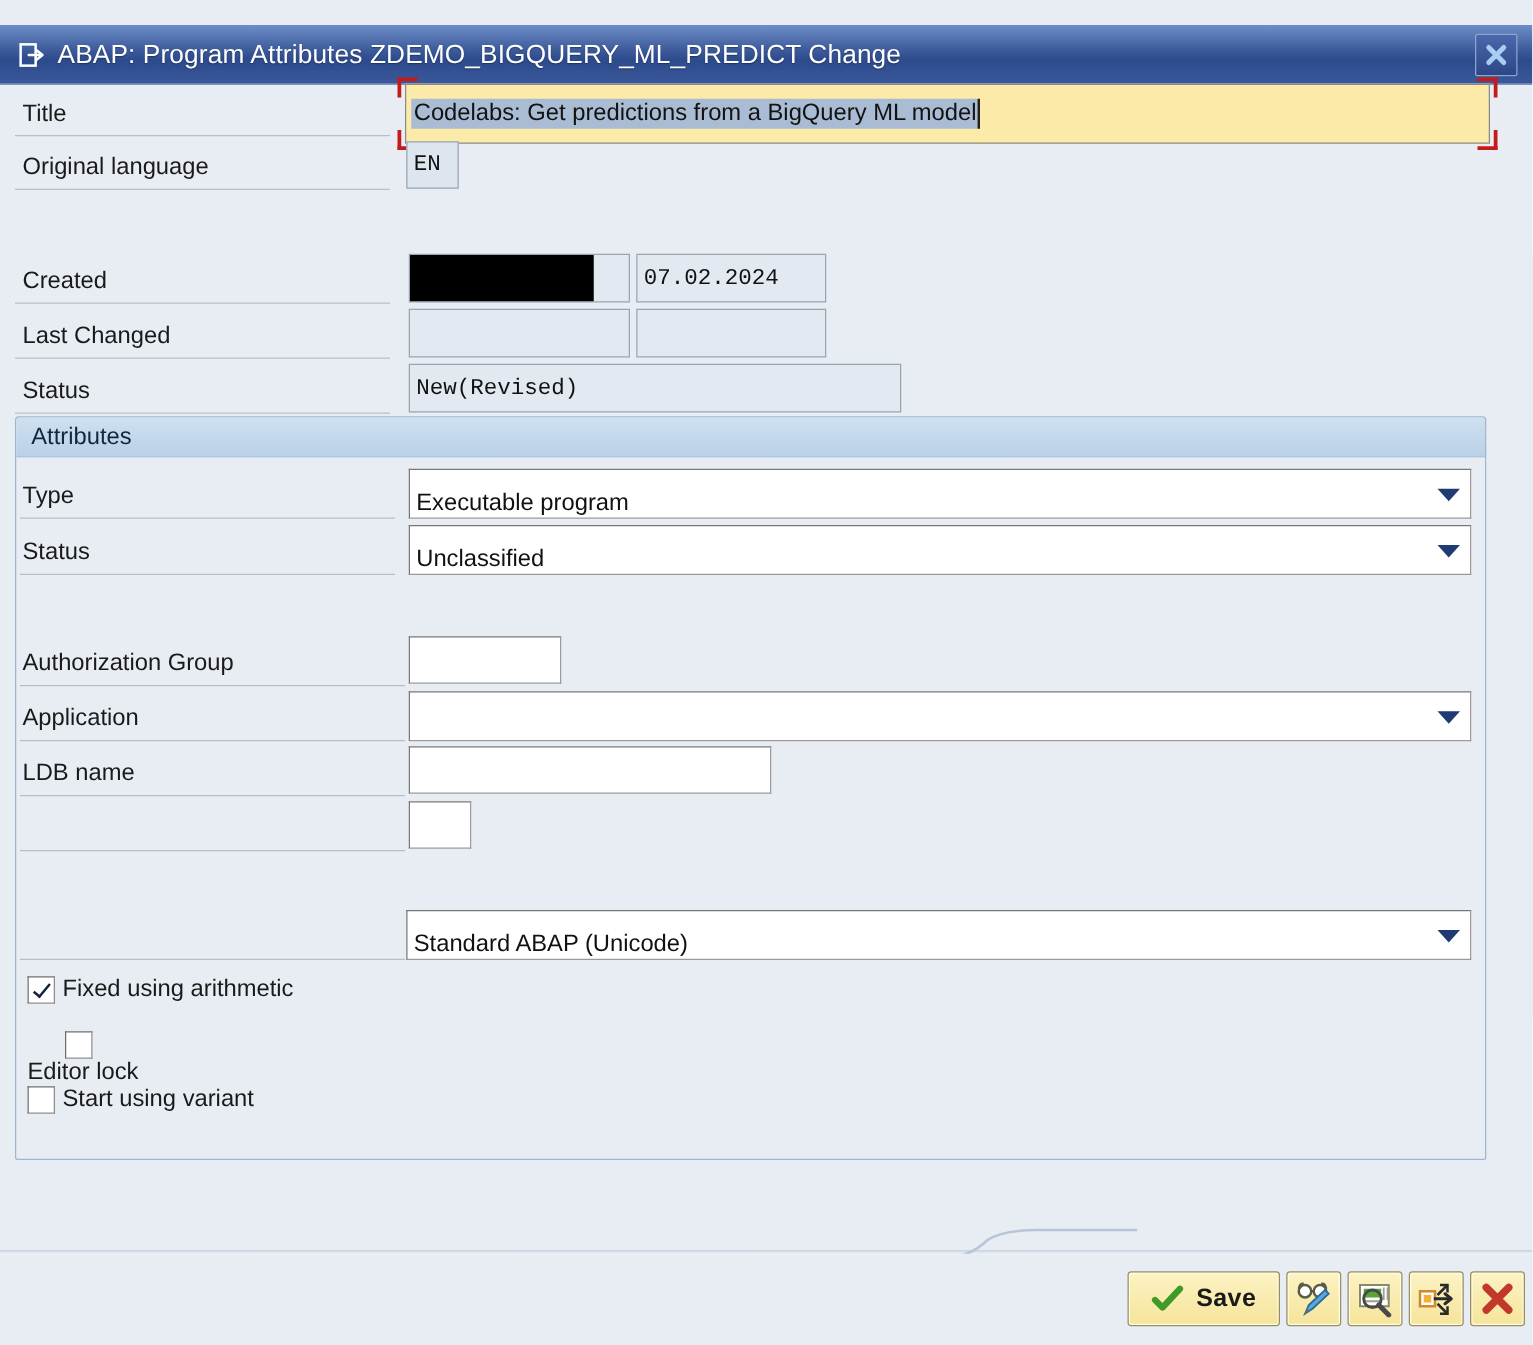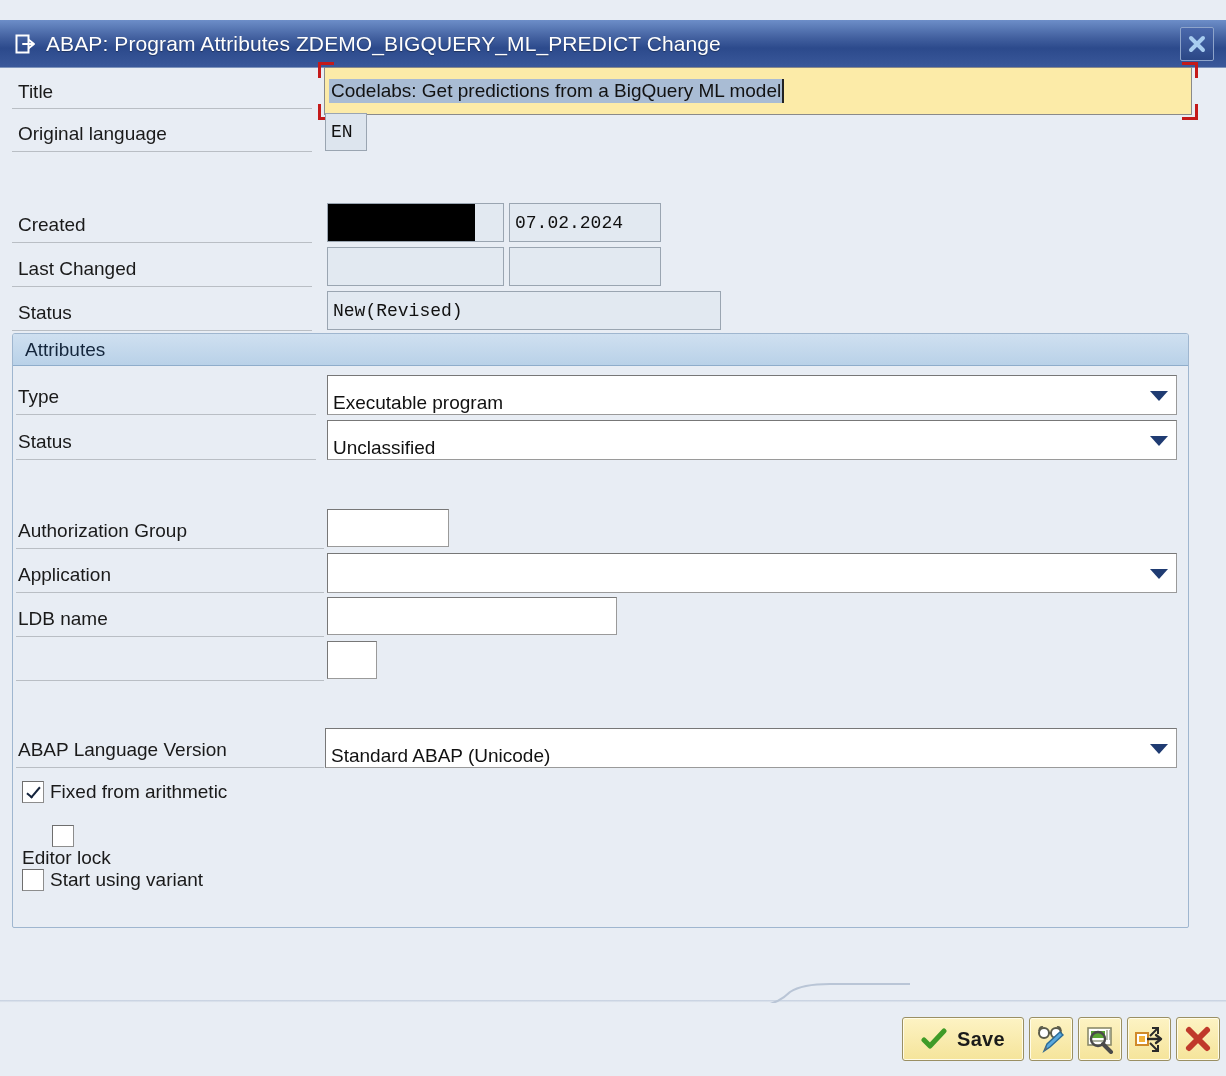"ABAP Language Version" div.row { html: <div> <span>ABAP Language Version</span> </div> -> none }
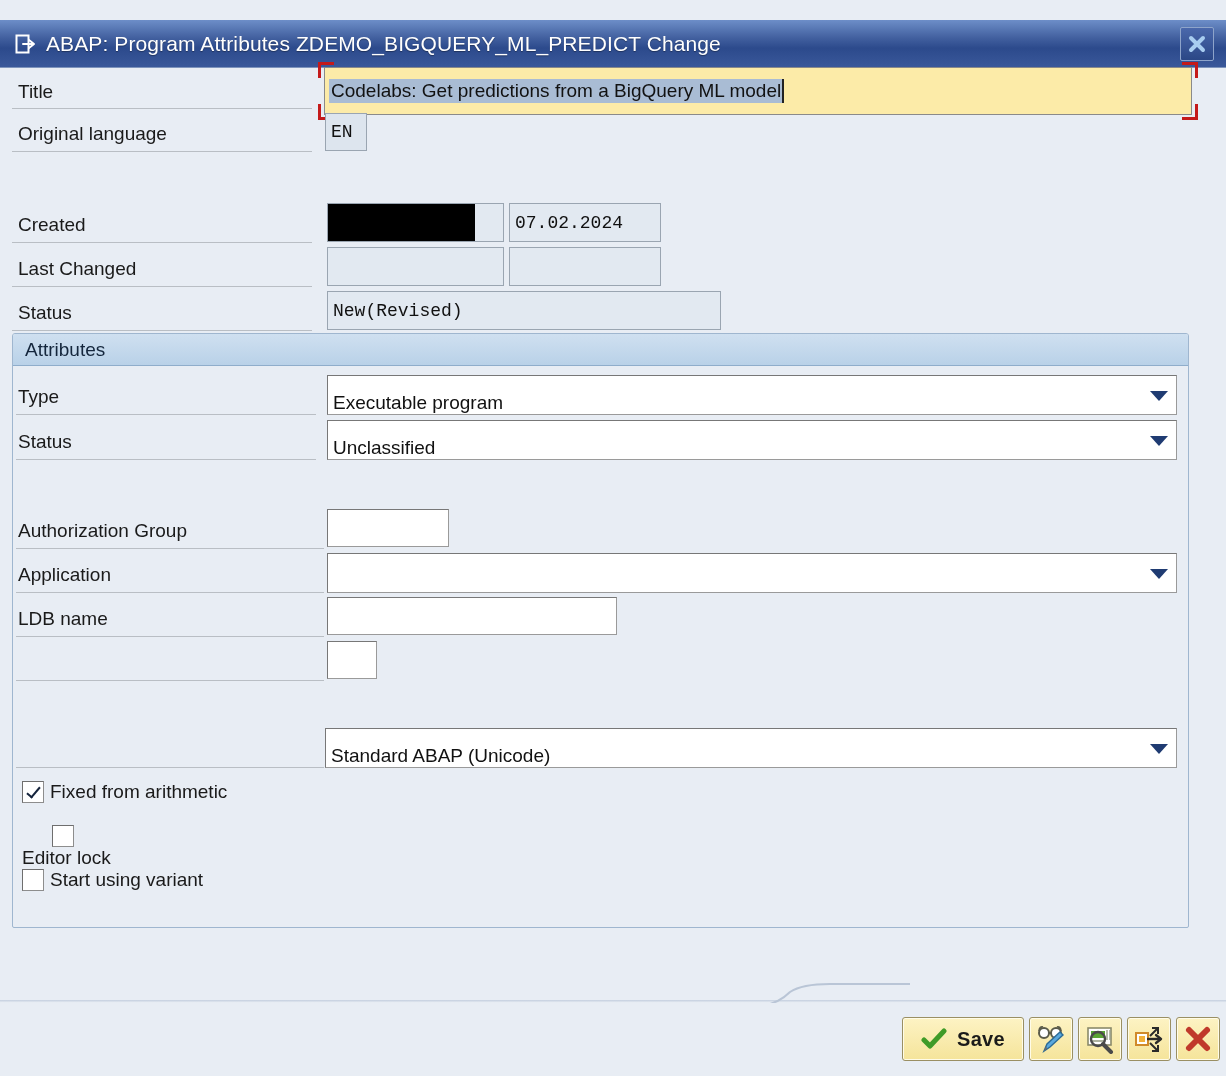"Fixed from arithmetic" span.cblabel { text: from -> using }
